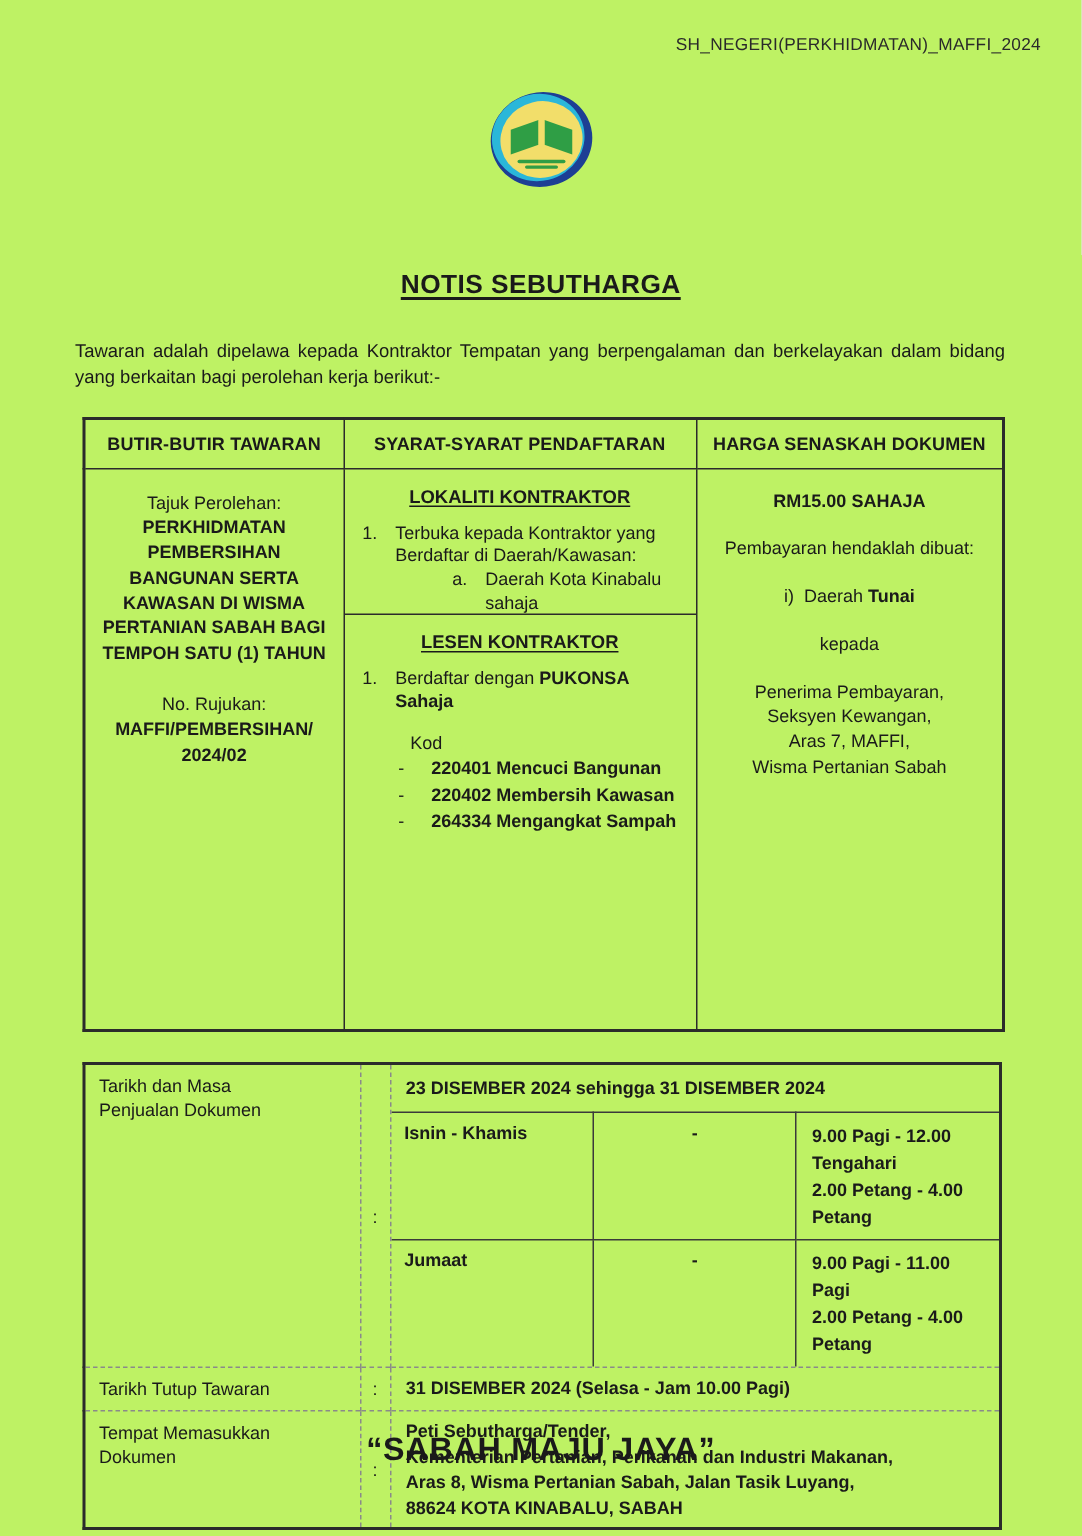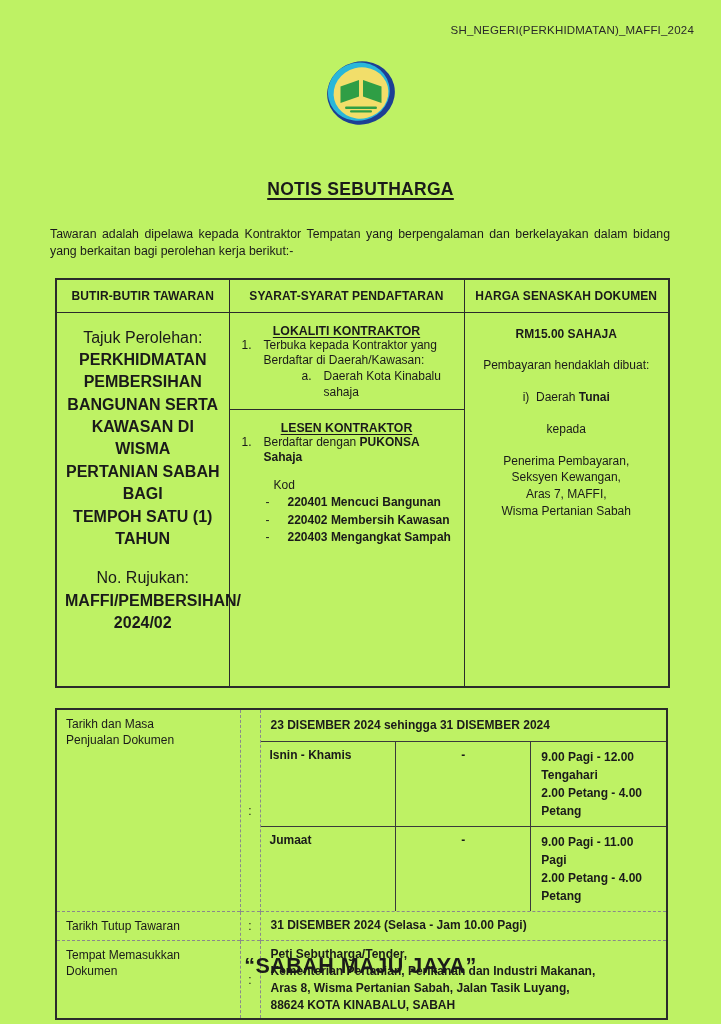"Tajuk Perolehan:" .butir-cell { font-size: 16px -> 12px }
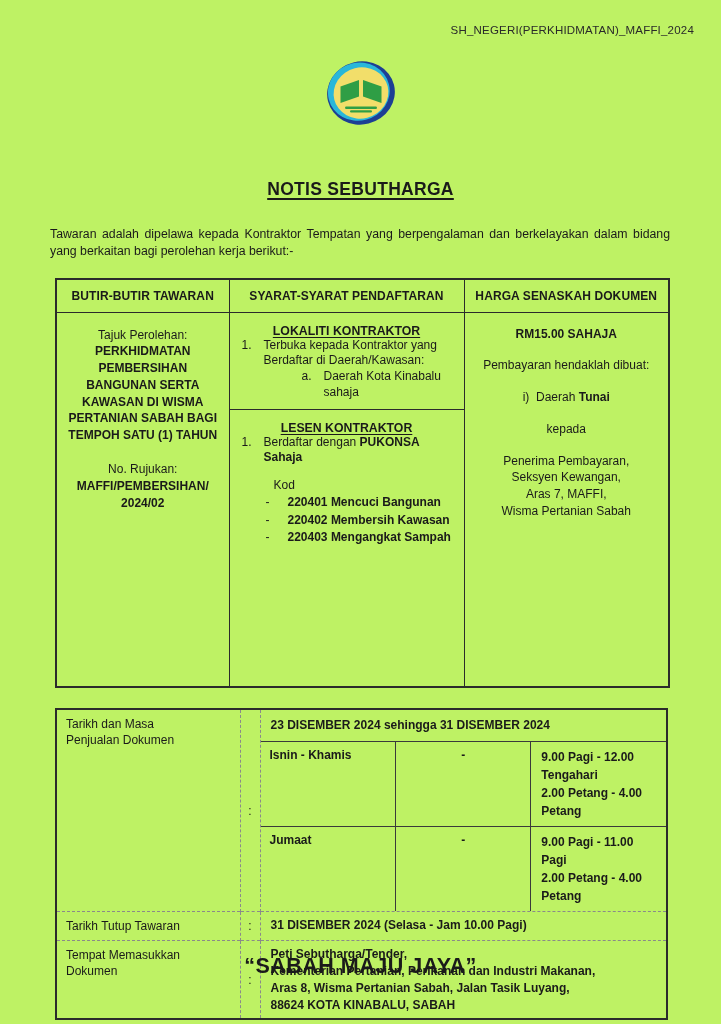"LOKALITI KONTRAKTOR" .sec-heading { margin-bottom: none -> 10px }
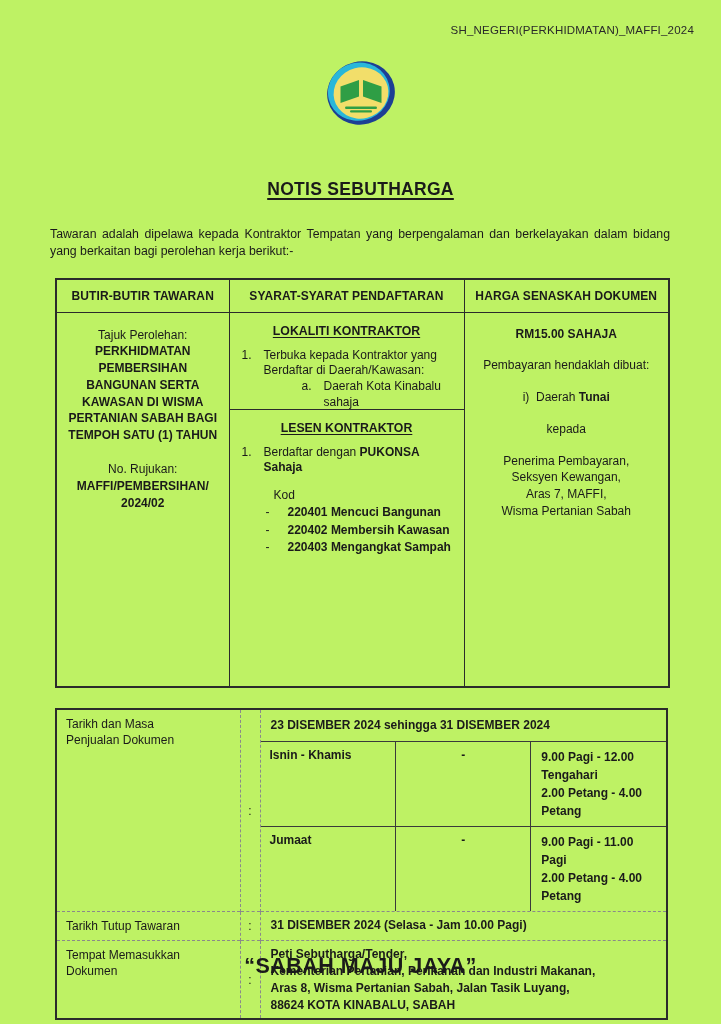"220403 Mengangkat Sampah" span { text: 220403 -> 264334 }
